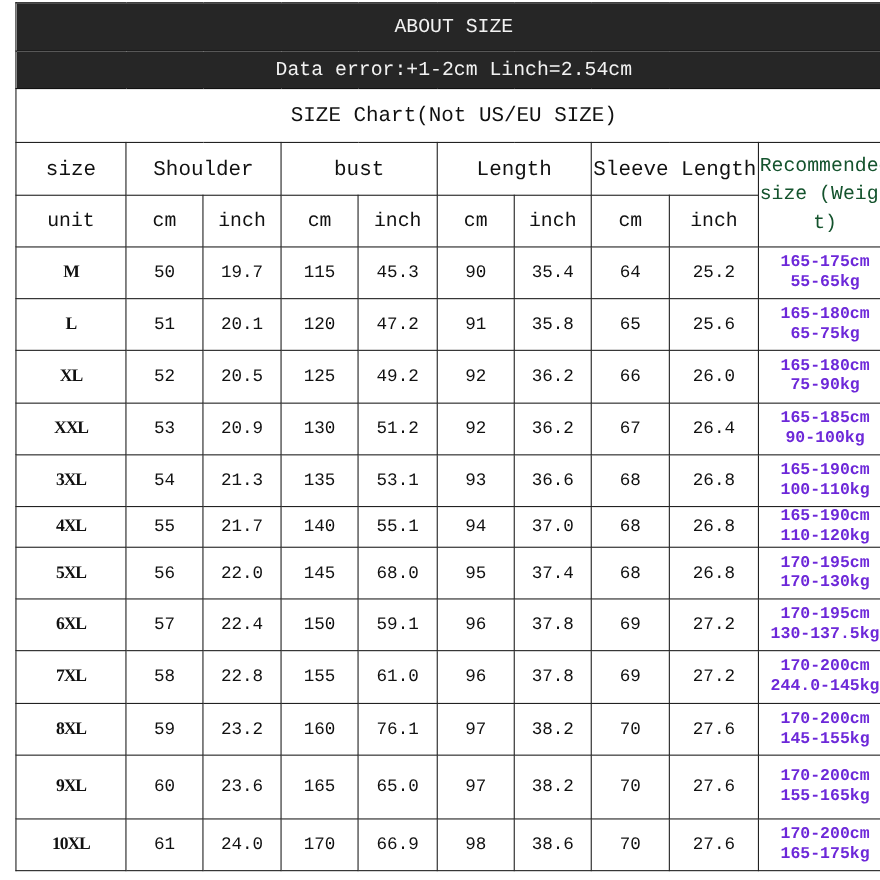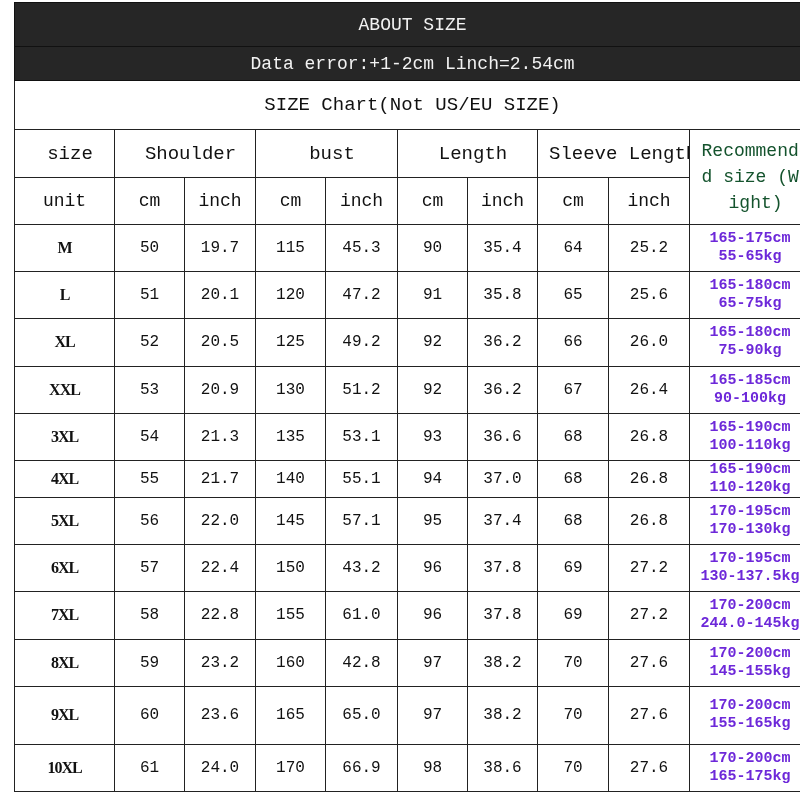"size" .hdr td { padding-left: 11px -> none }
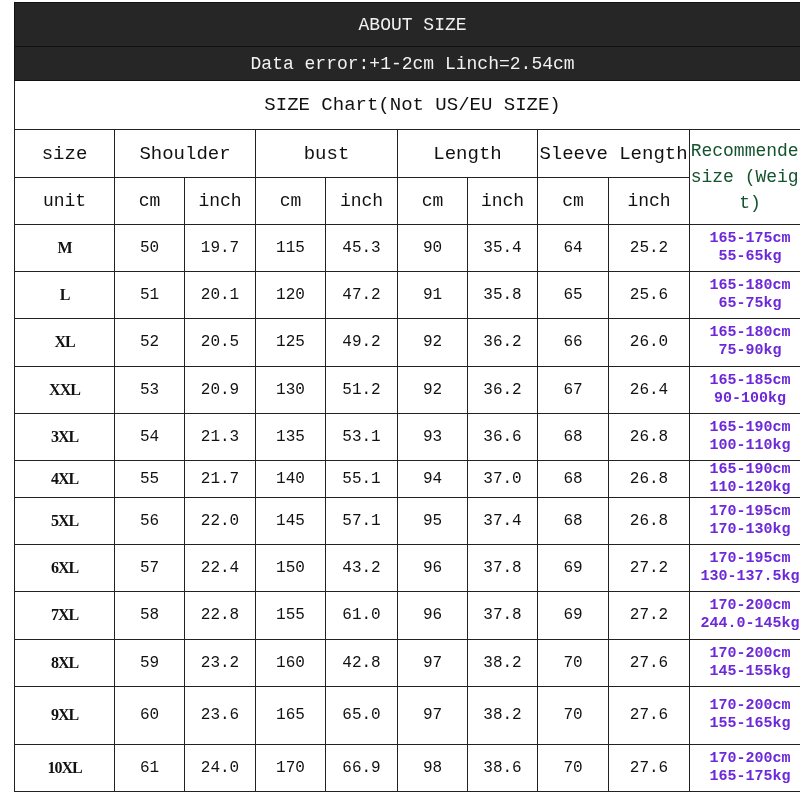"57.1" td { text: 57.1 -> 68.0 }
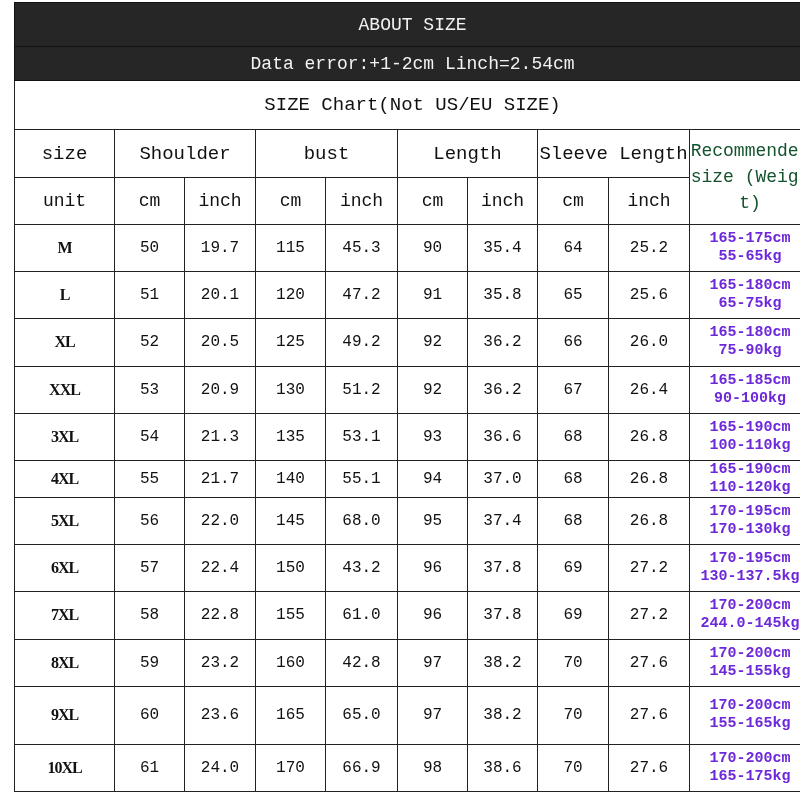"43.2" td { text: 43.2 -> 59.1 }
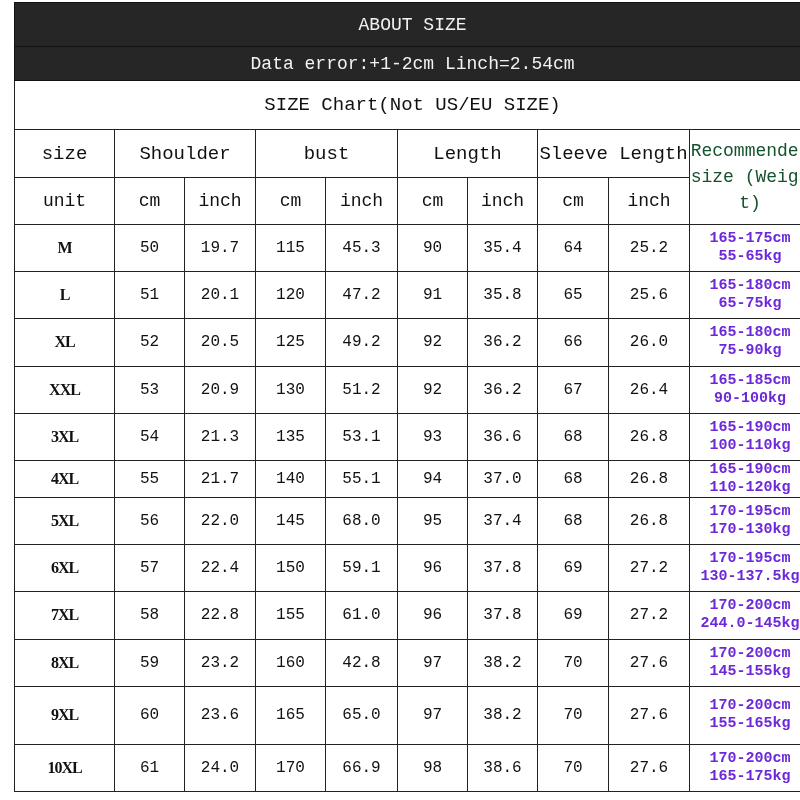"42.8" td { text: 42.8 -> 76.1 }
